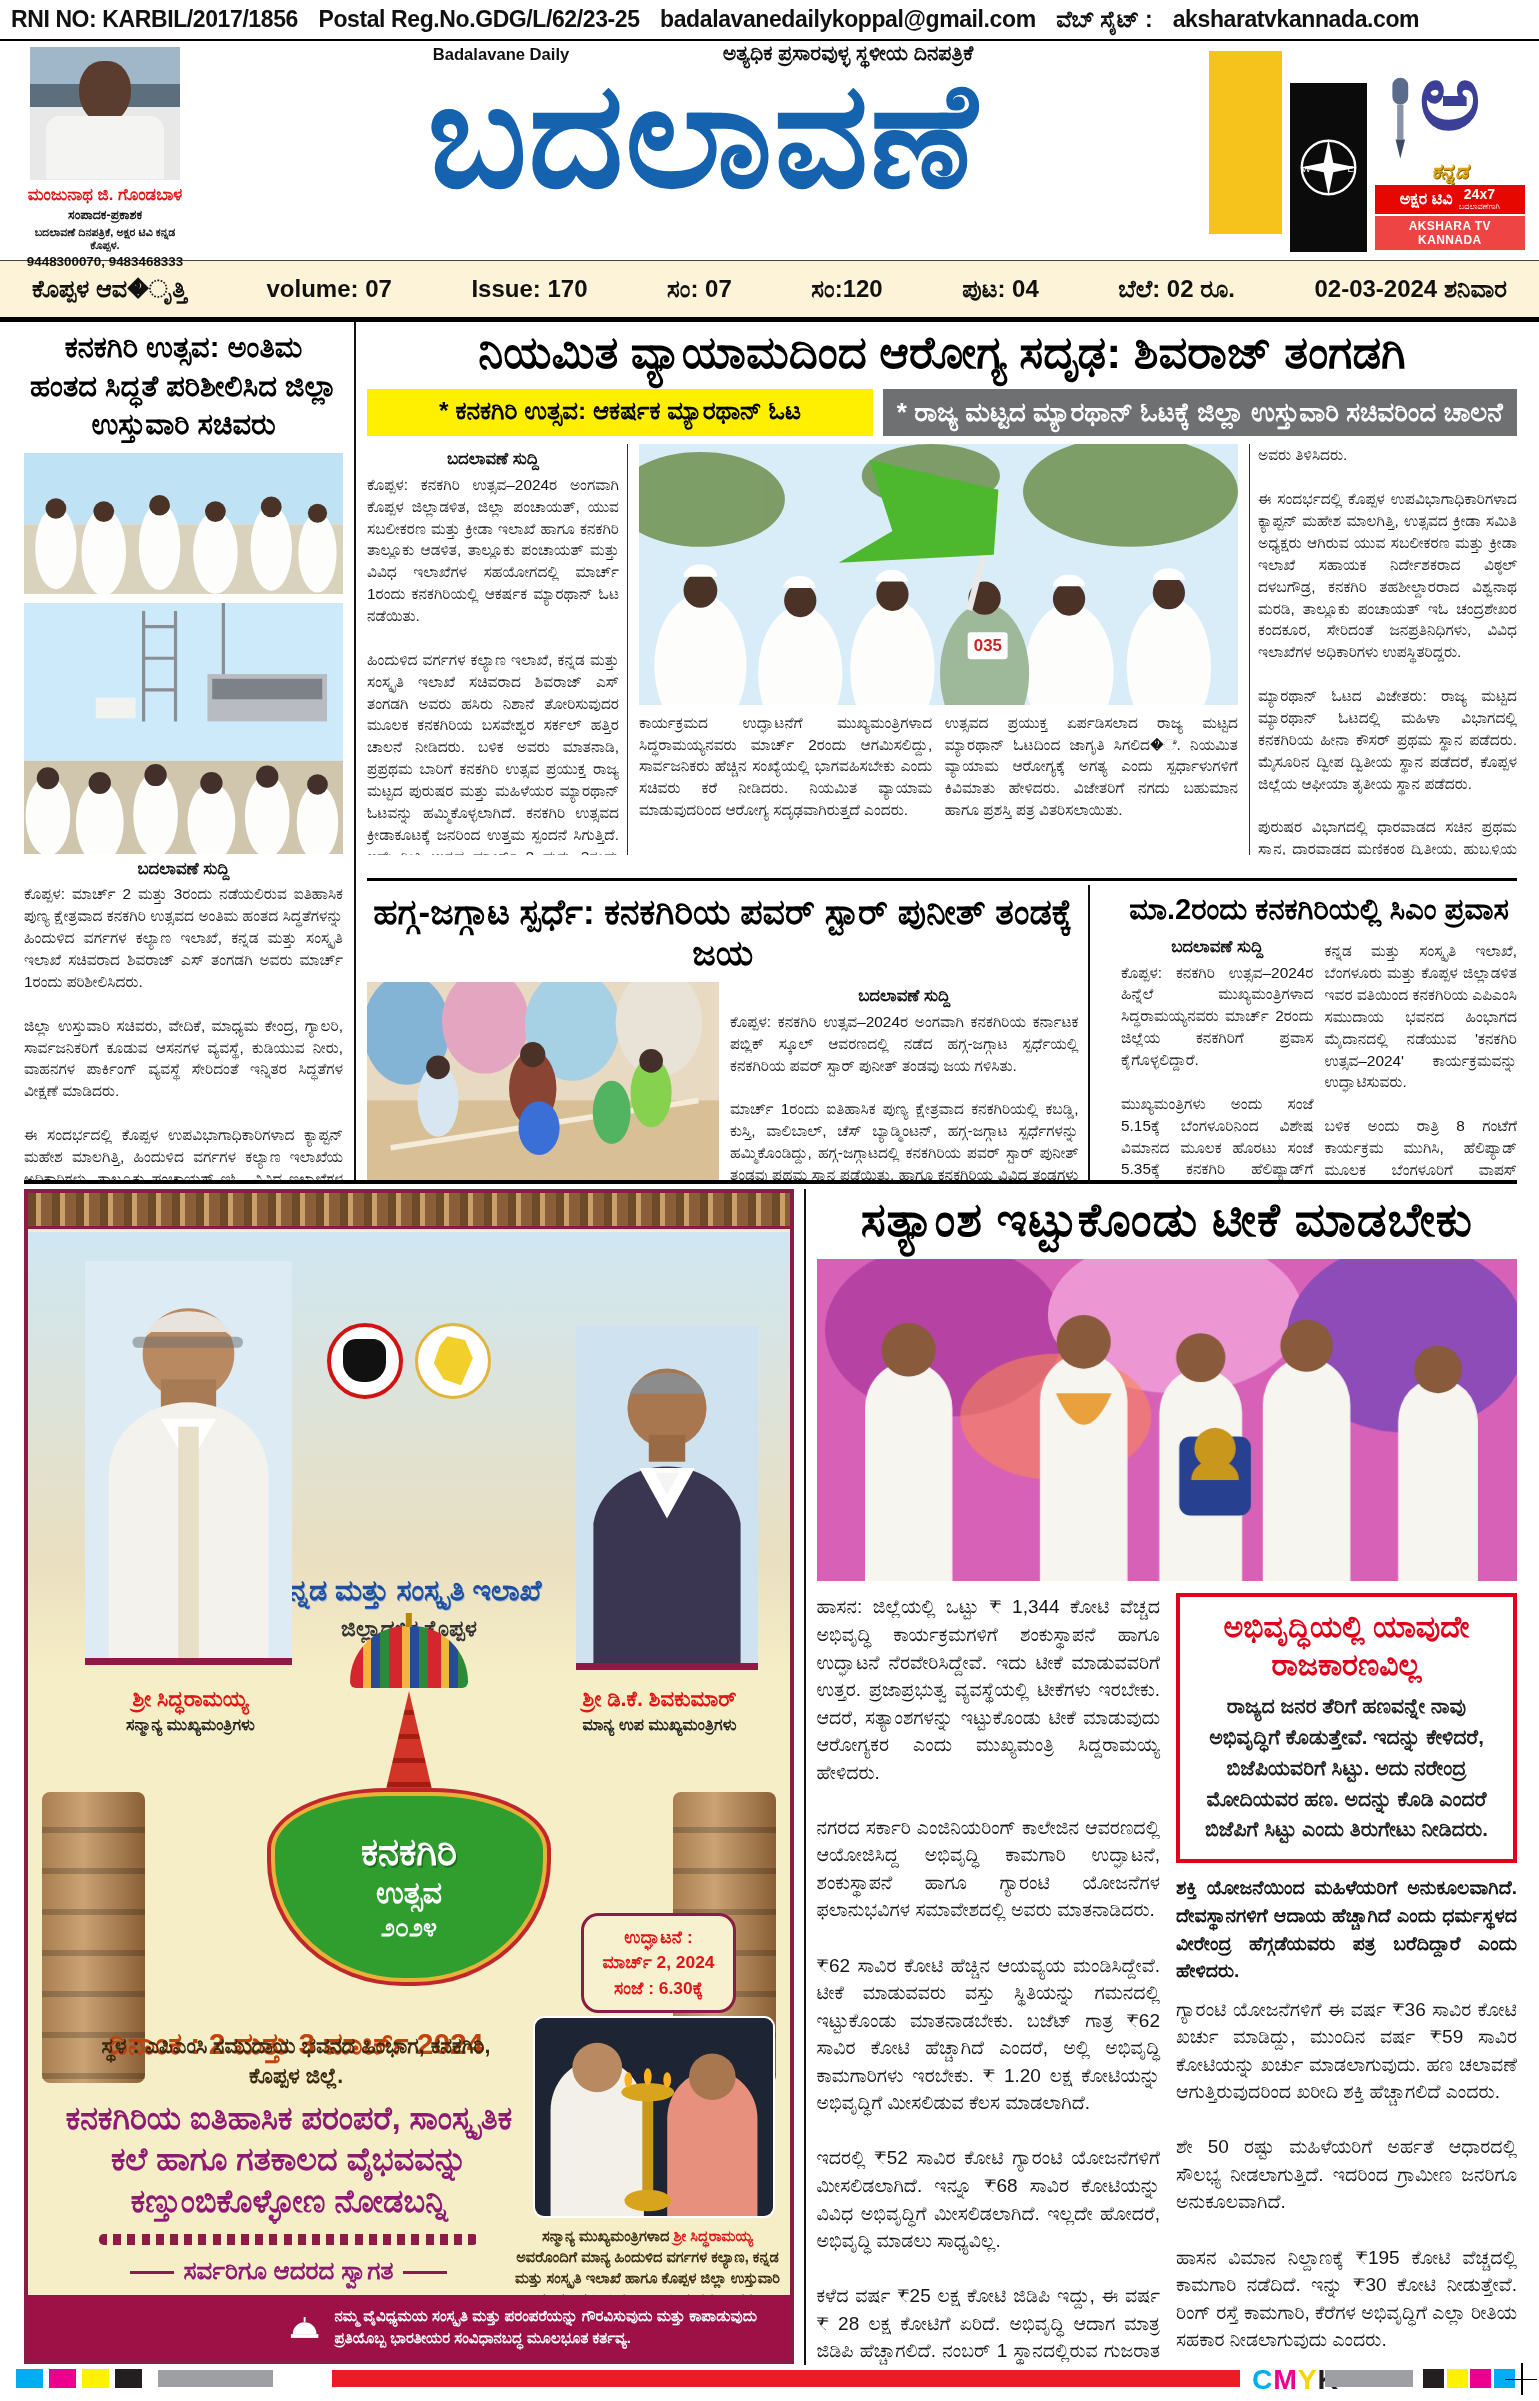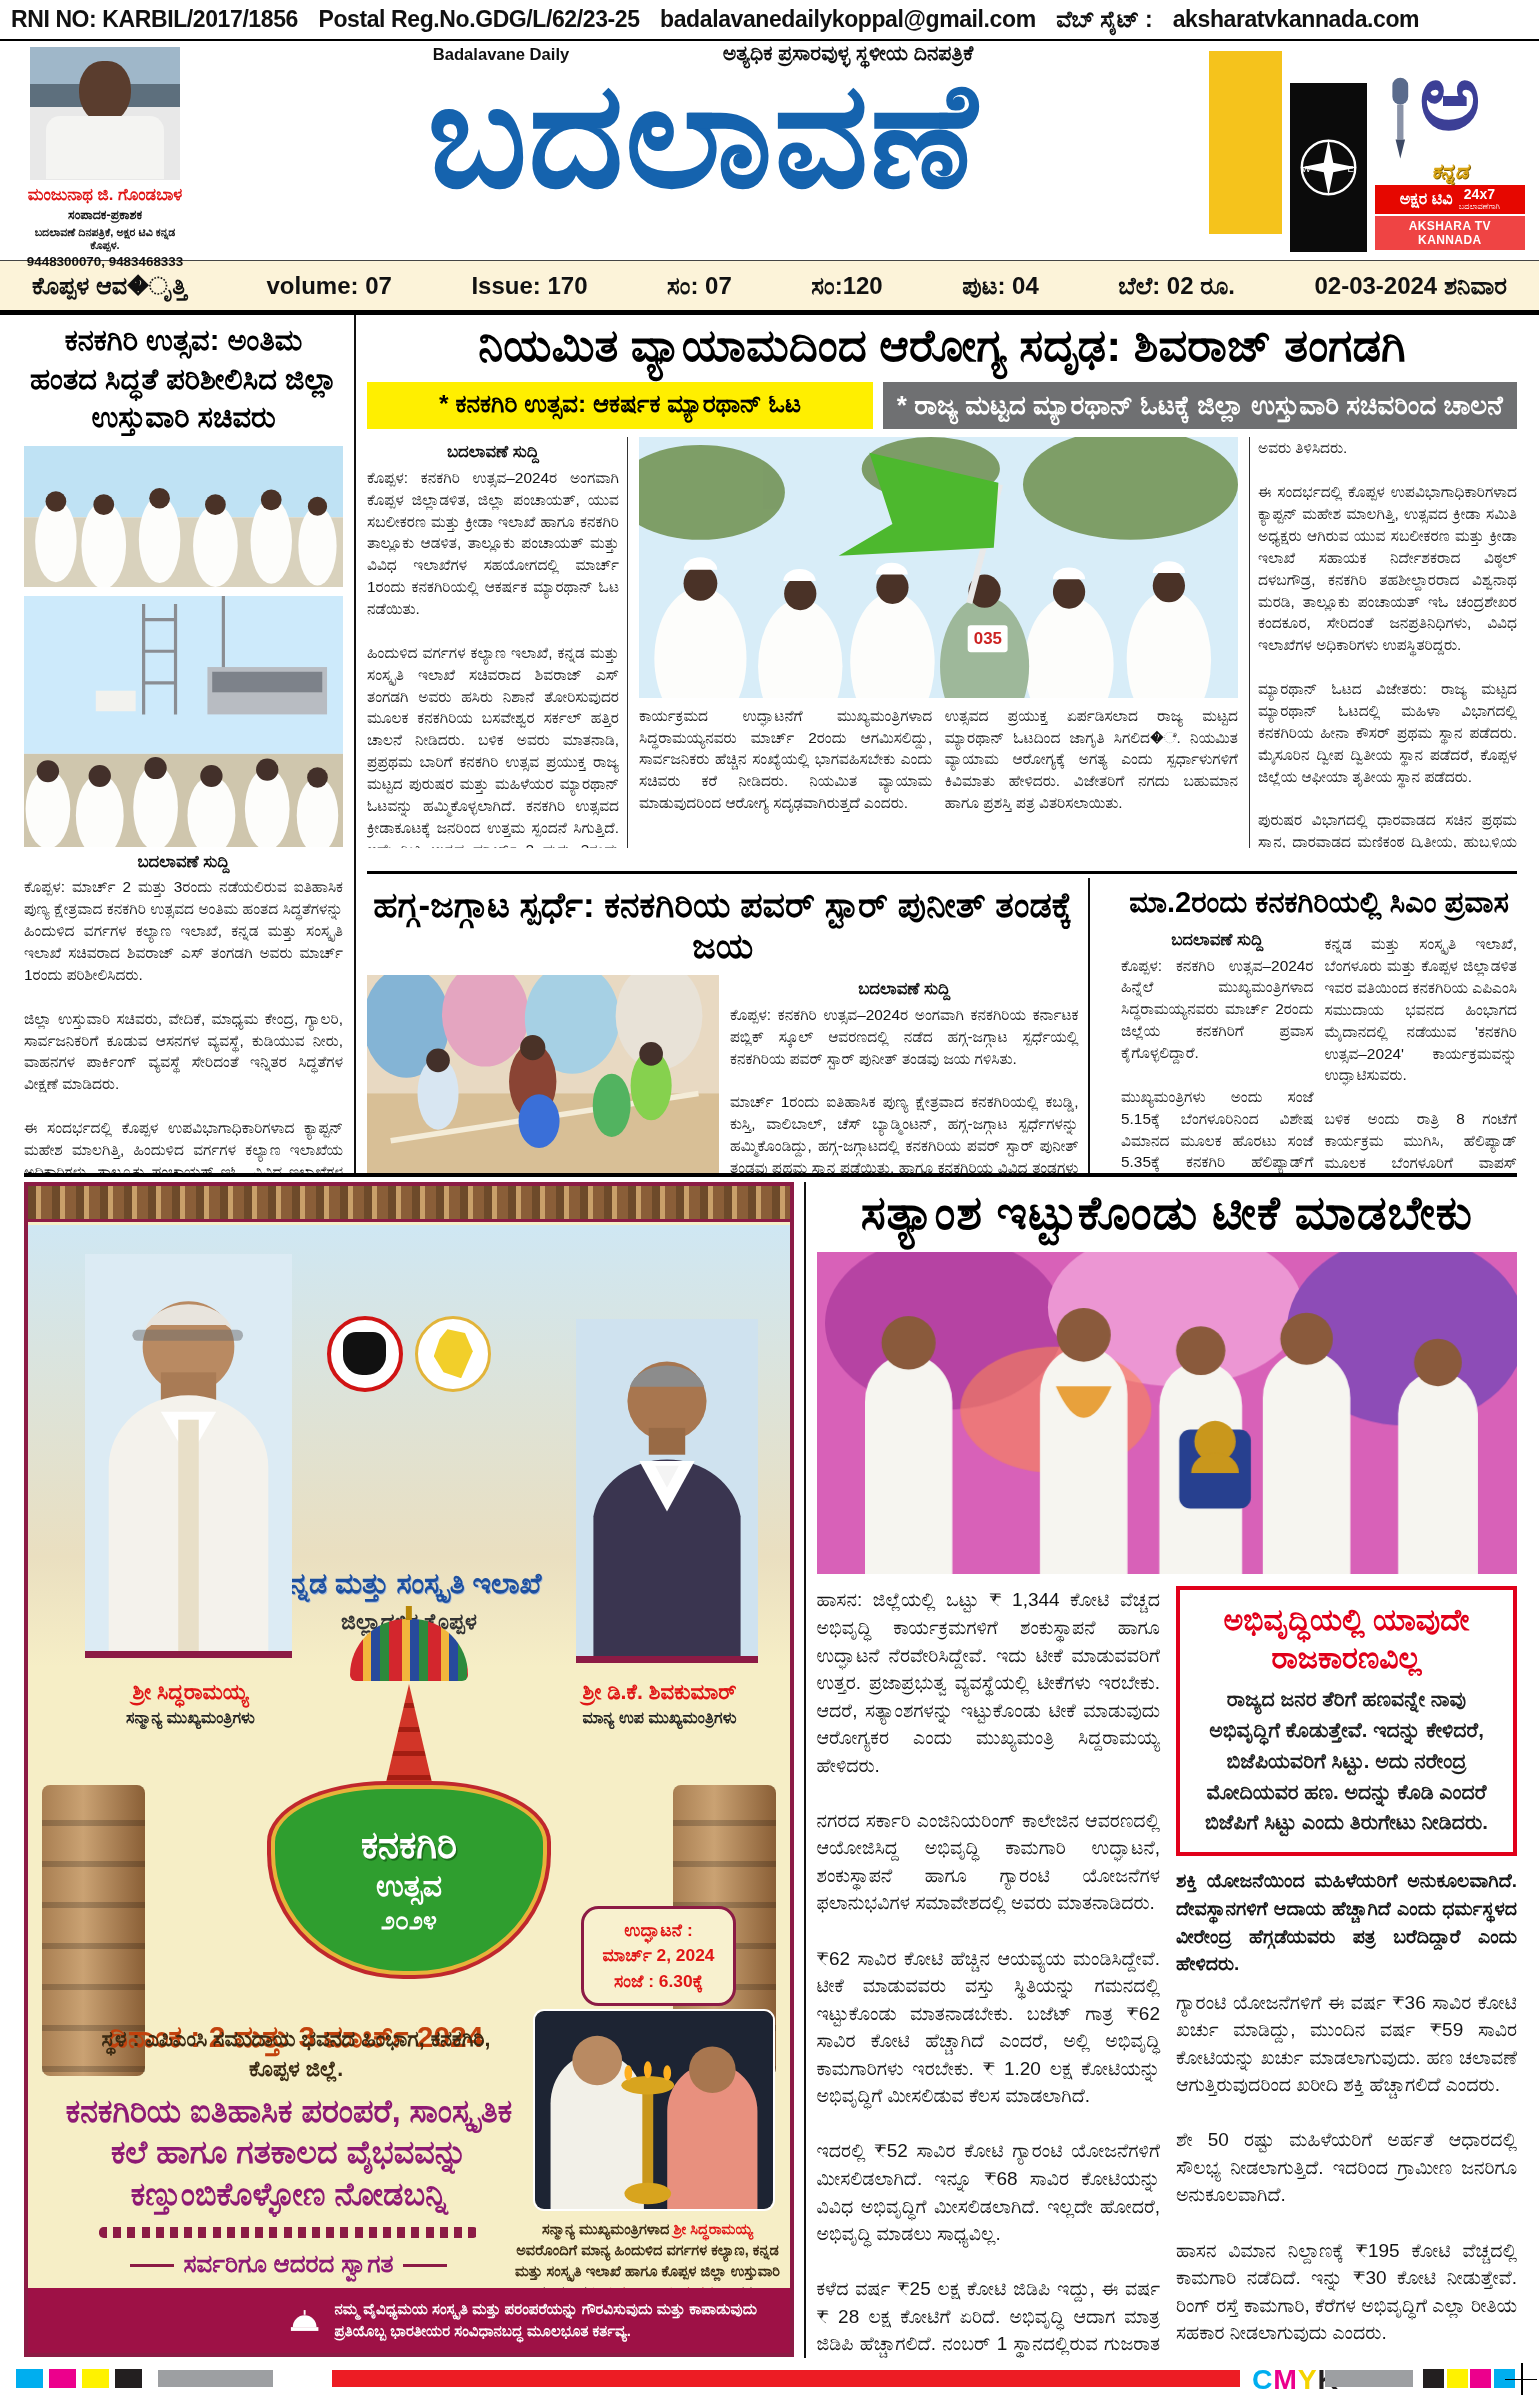"ಕೊಪ್ಪಳ ಆವ�ೃತ್ತಿ" .datebar { height: 54px -> 61px }
